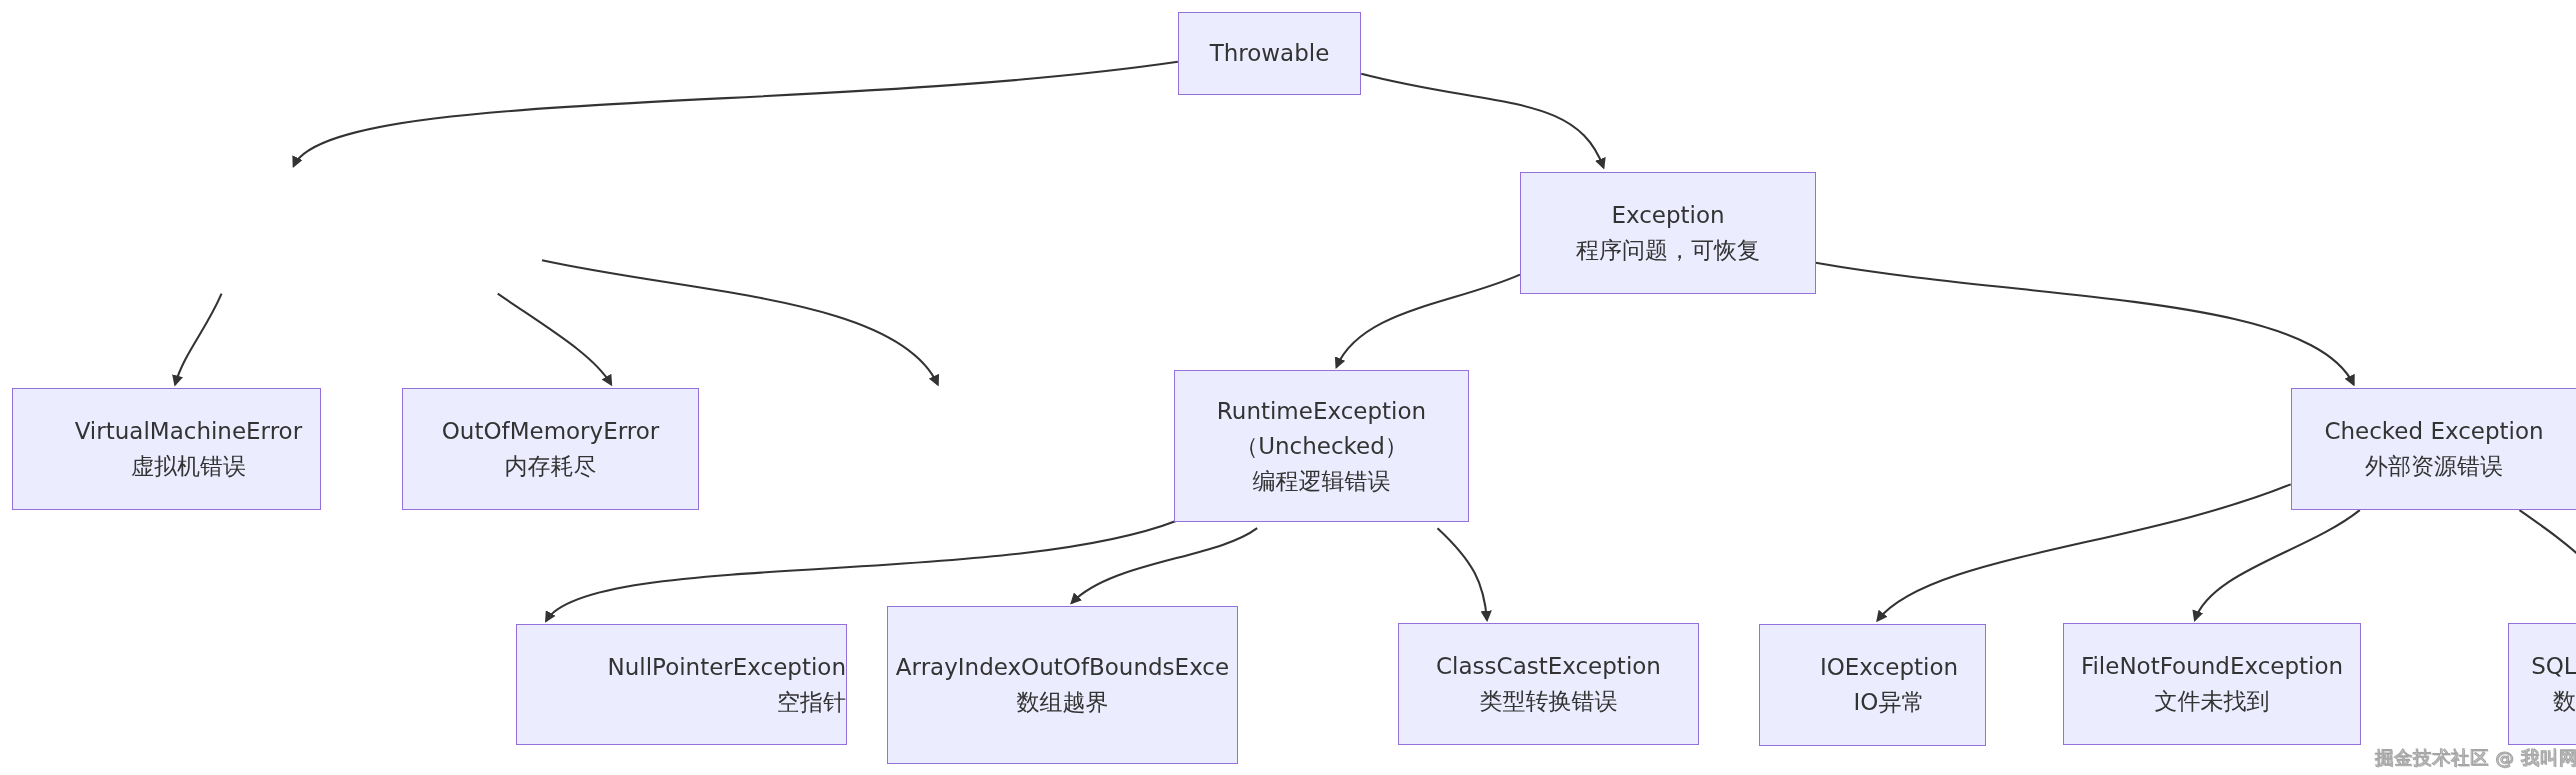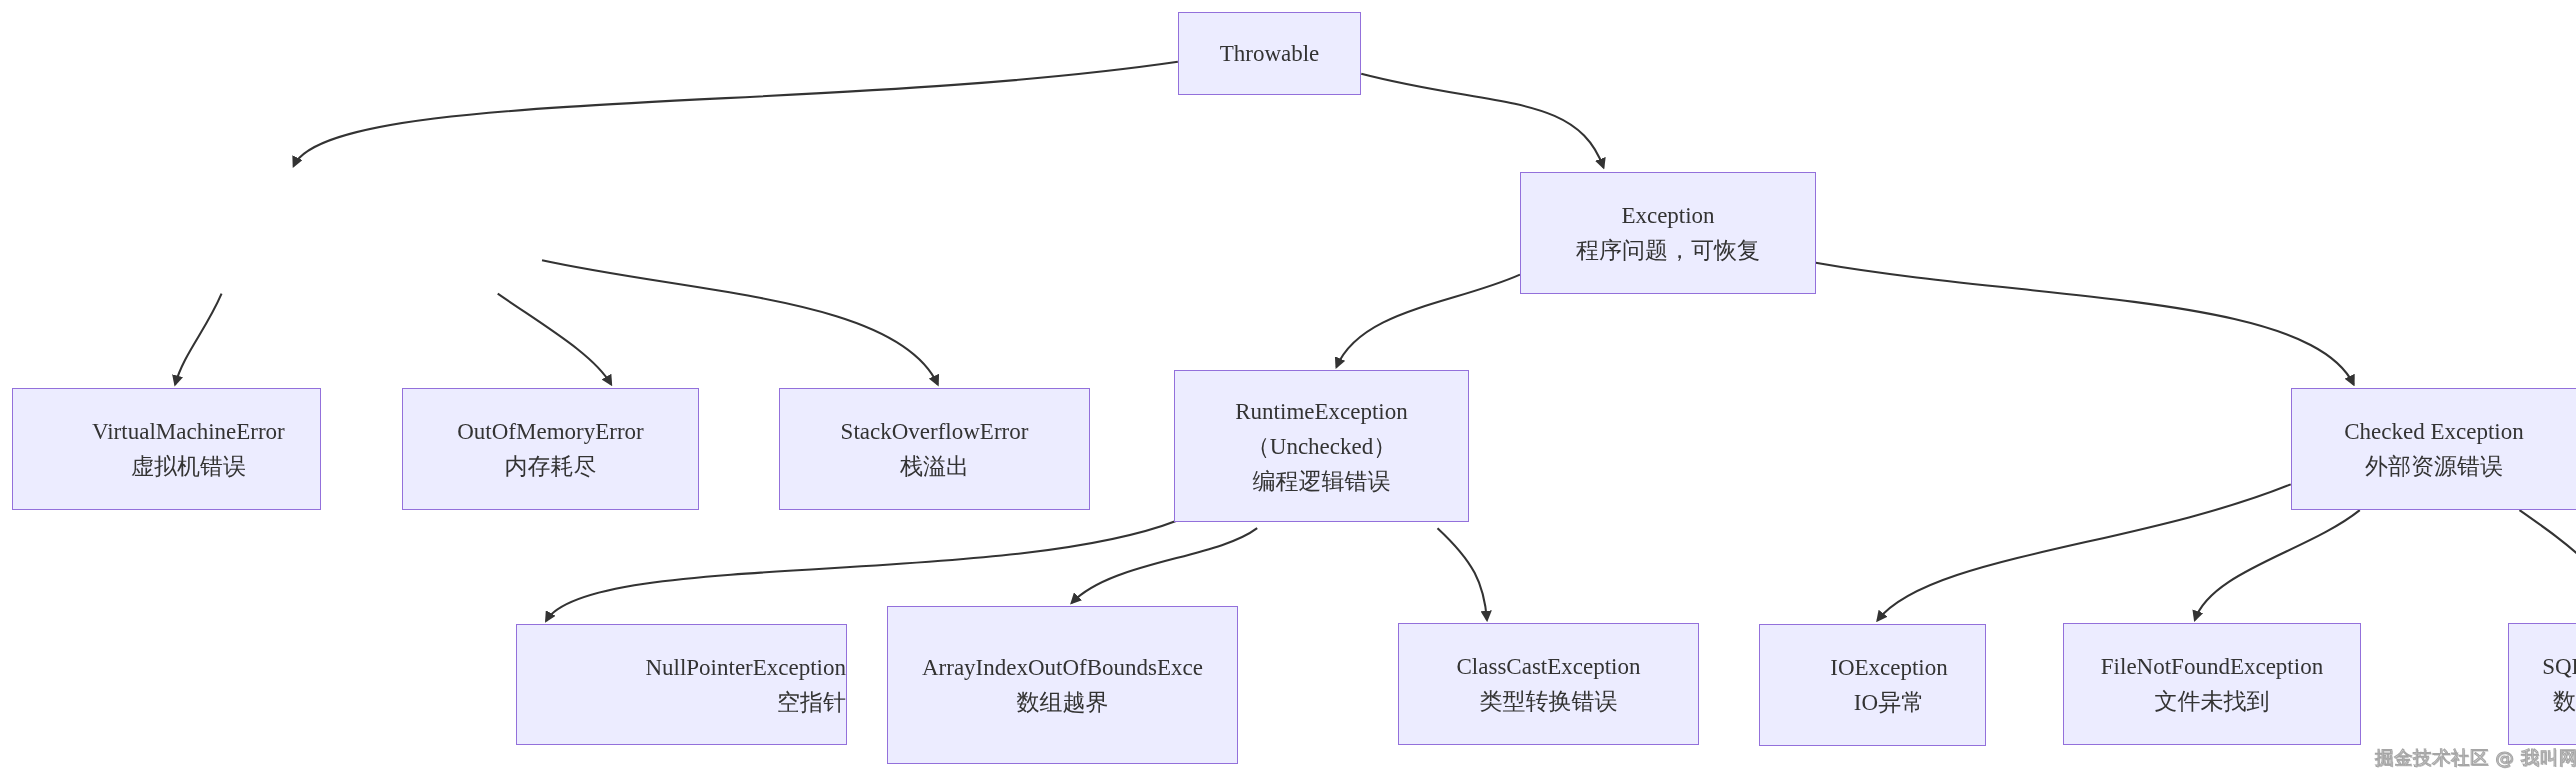"Throwable" .node { font-family: Liberation Serif, serif -> none }
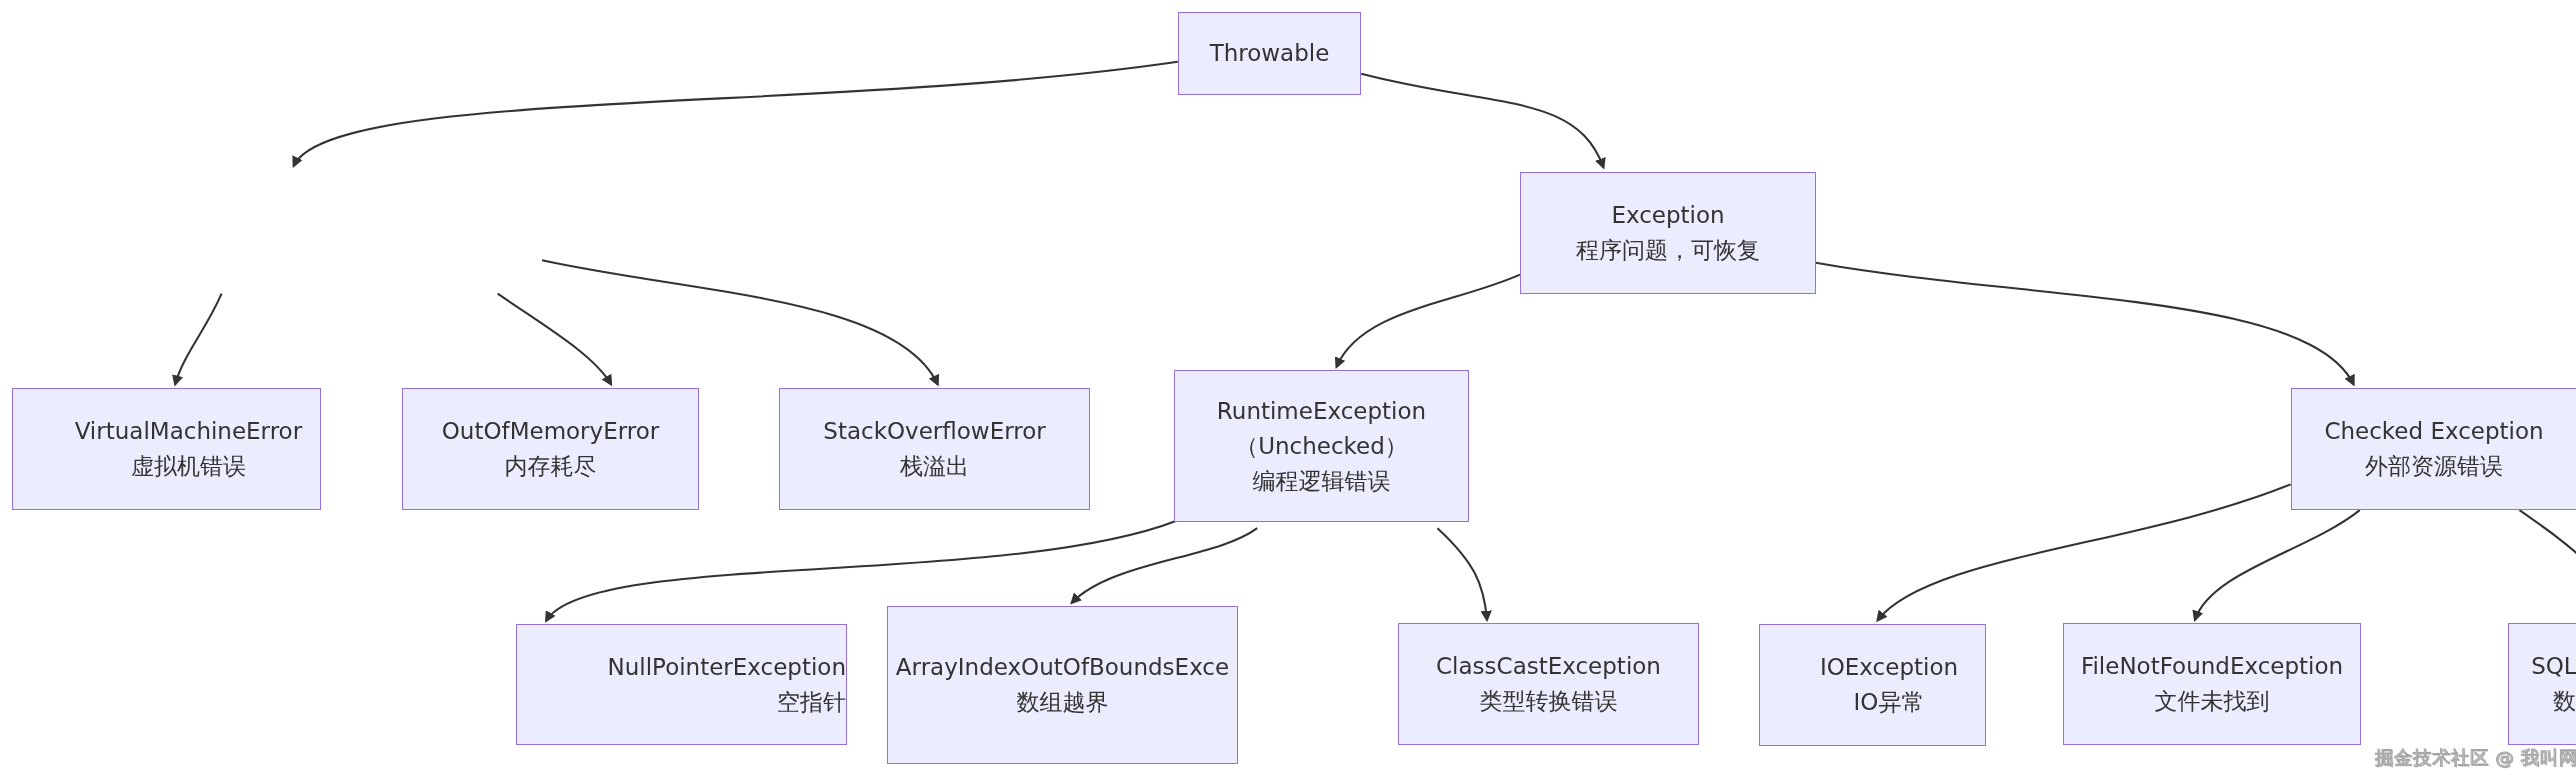"StackOverflowError" div.node { html: <div> <div>StackOverflowError</div> <div>栈溢出</div> </div> -> none }
